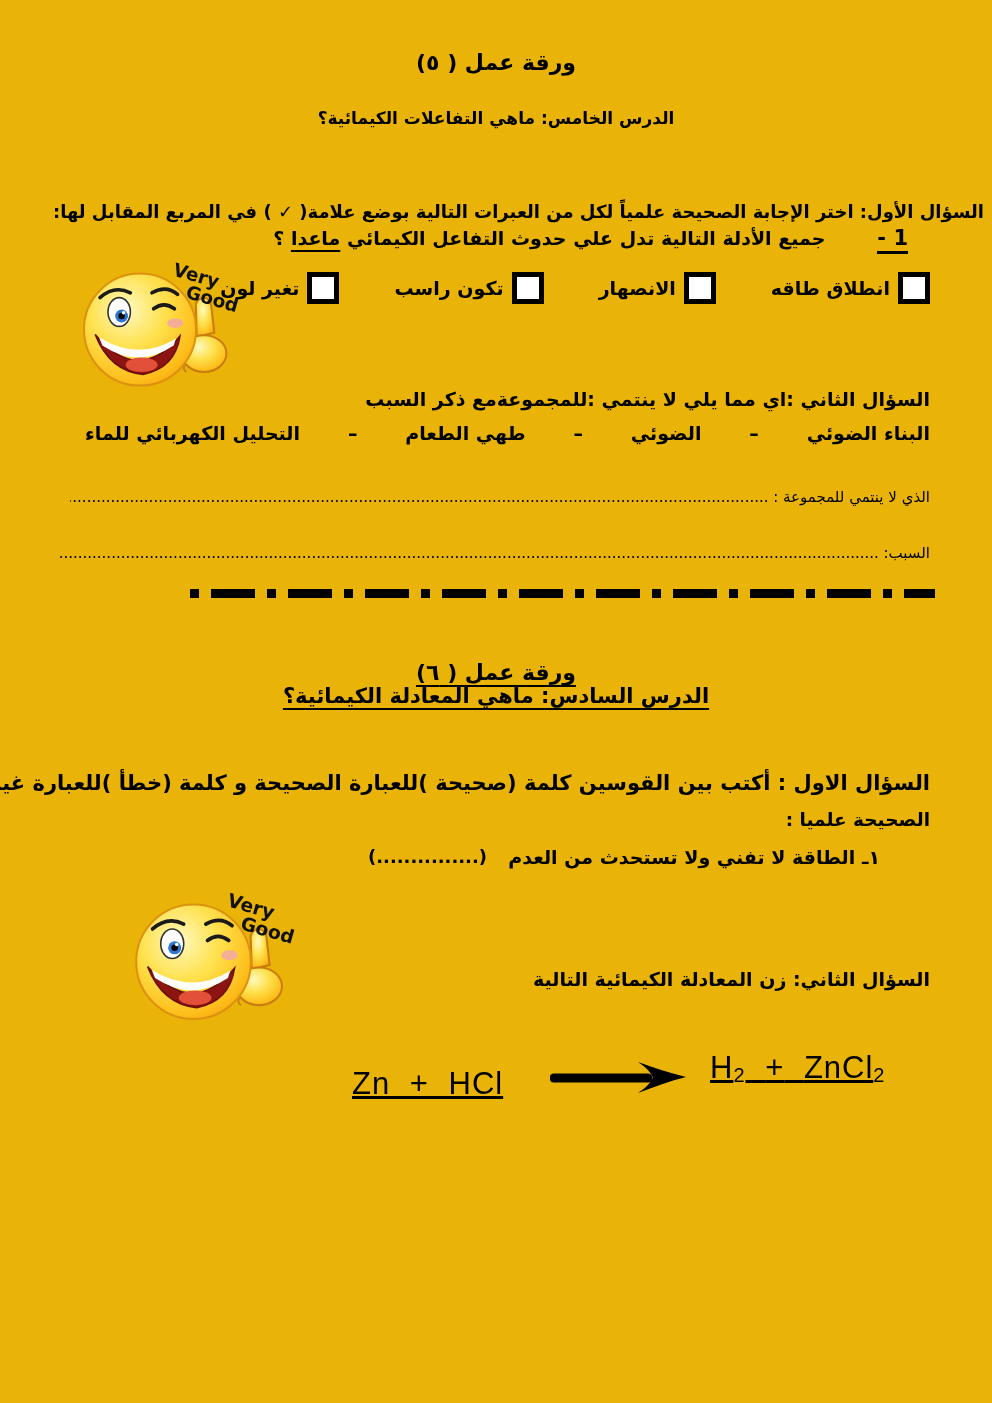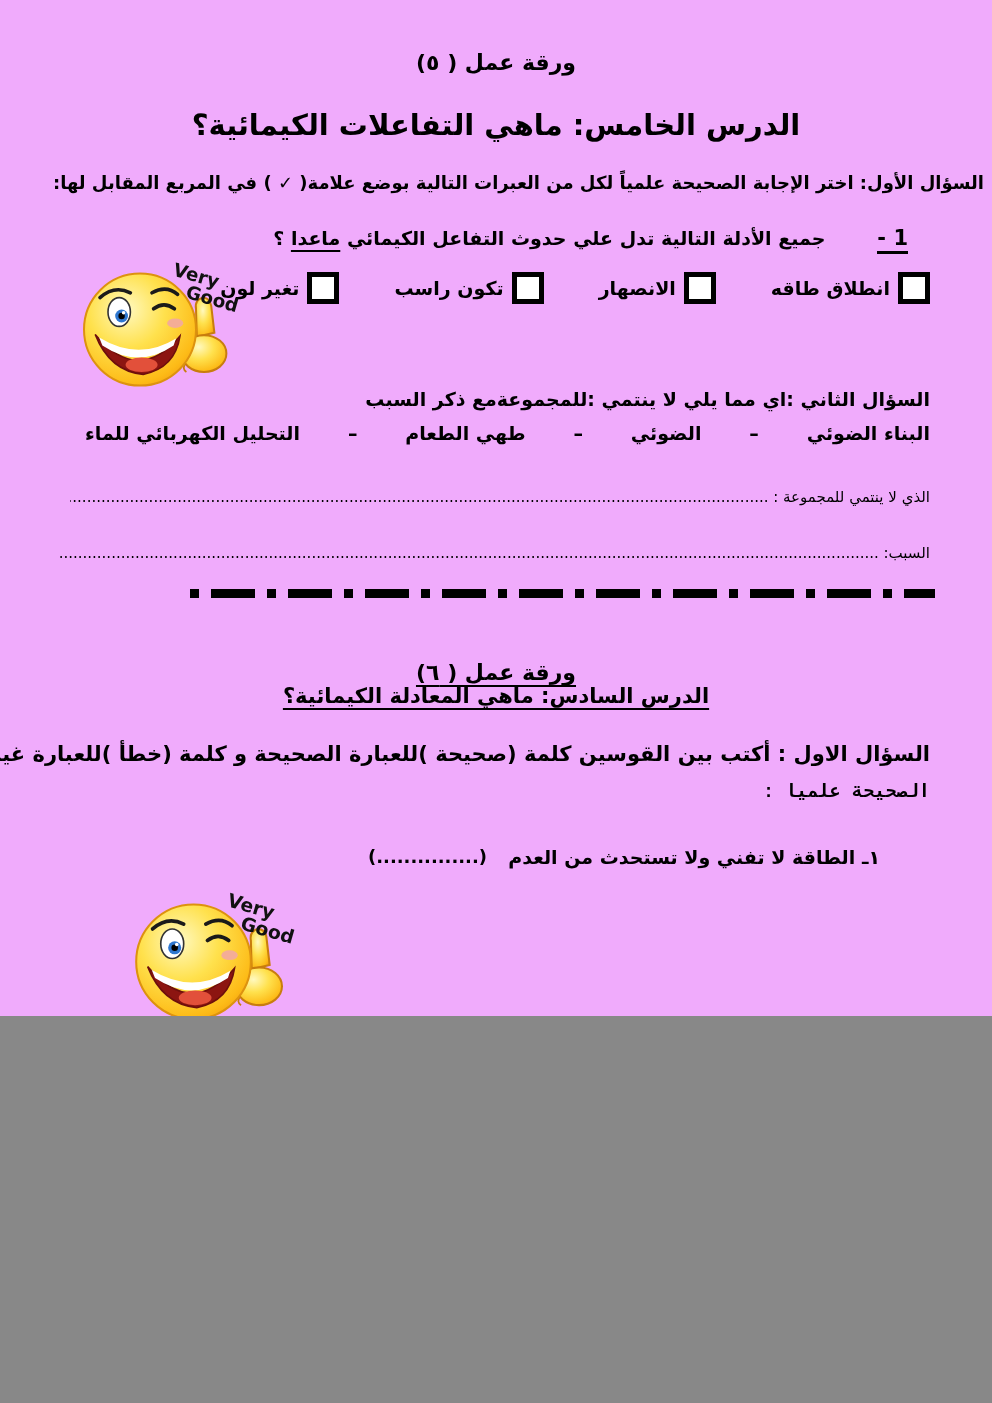"ورقة عمل ( ٥)" .page { background: #f0abfc -> #eab308; height: 1016px -> 1403px }
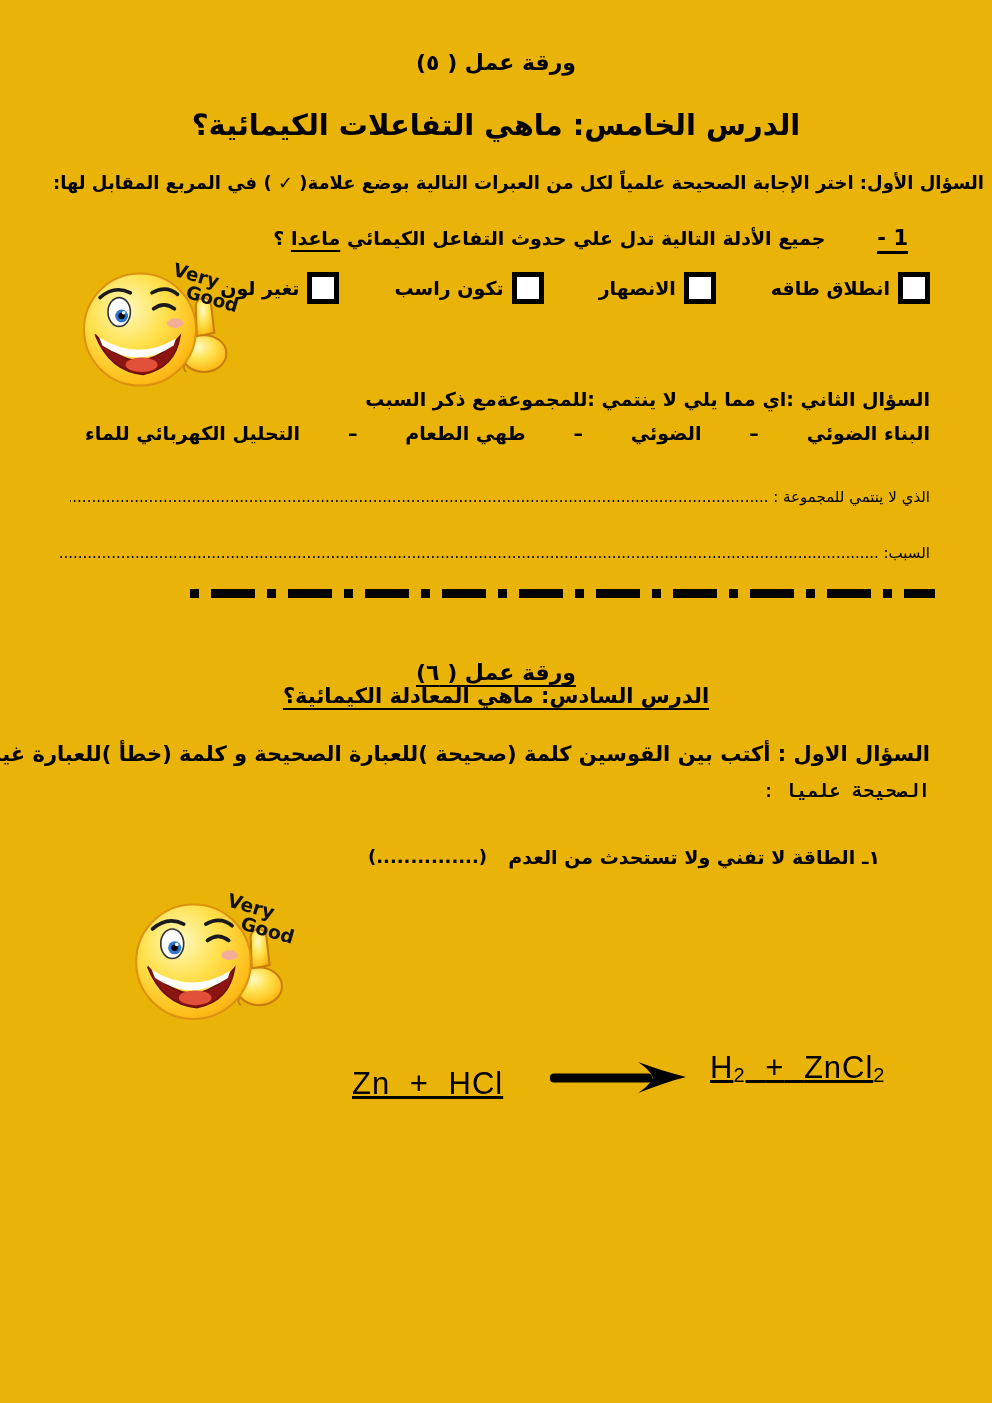"الدرس الخامس: ماهي التفاعلات الكيمائية؟" div.abs { font-size: 29px -> 17px }
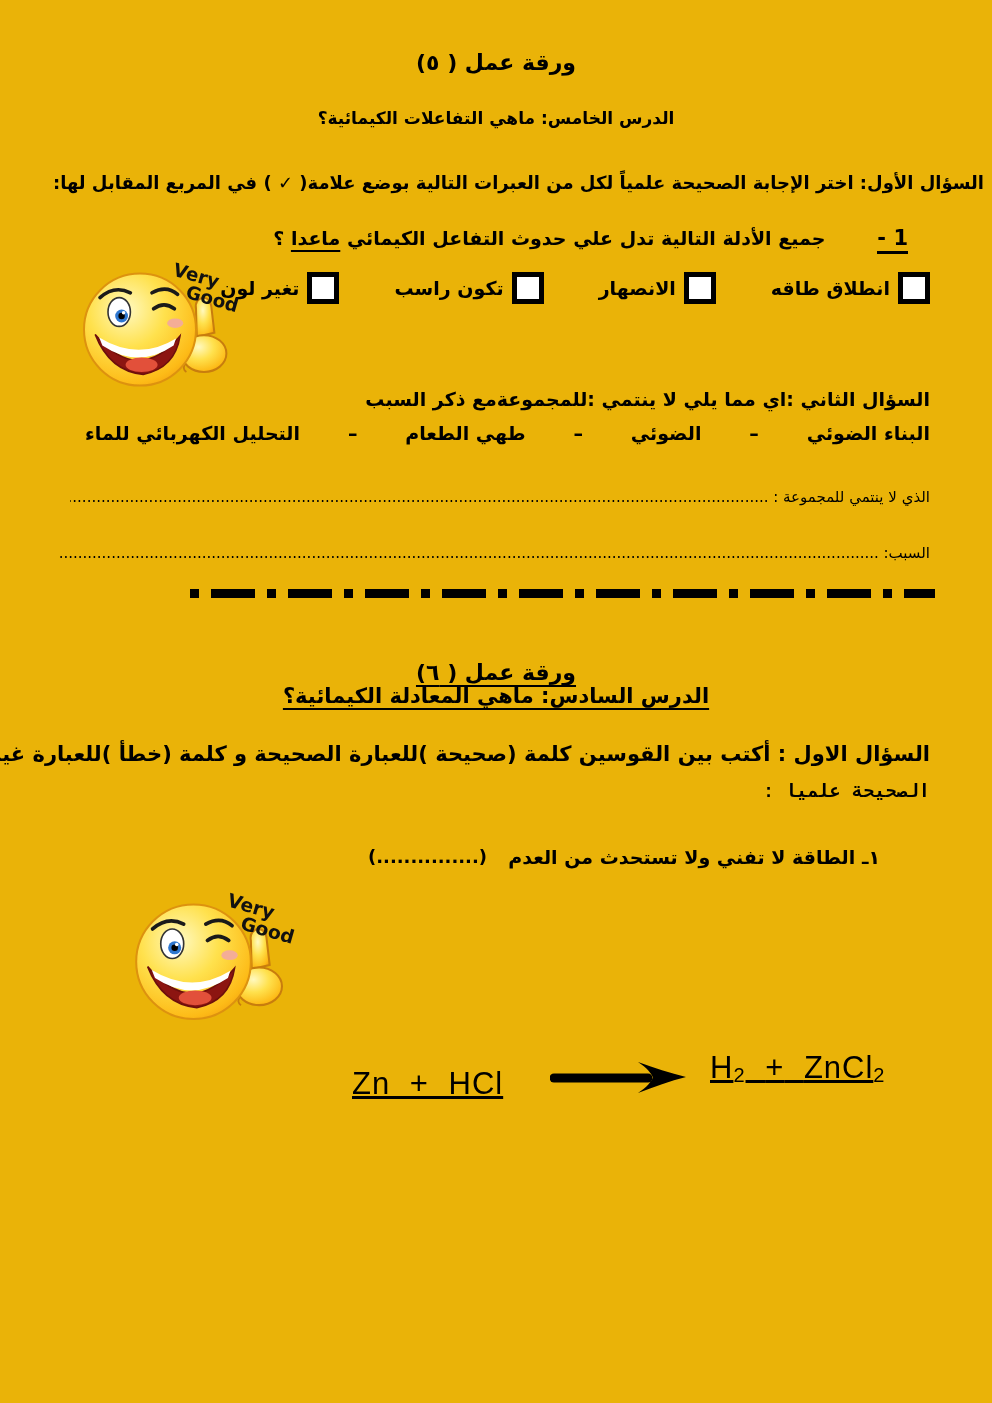"السؤال الأول: اختر الإجابة الصحيحة" .t-head { margin-top: none -> 29px }
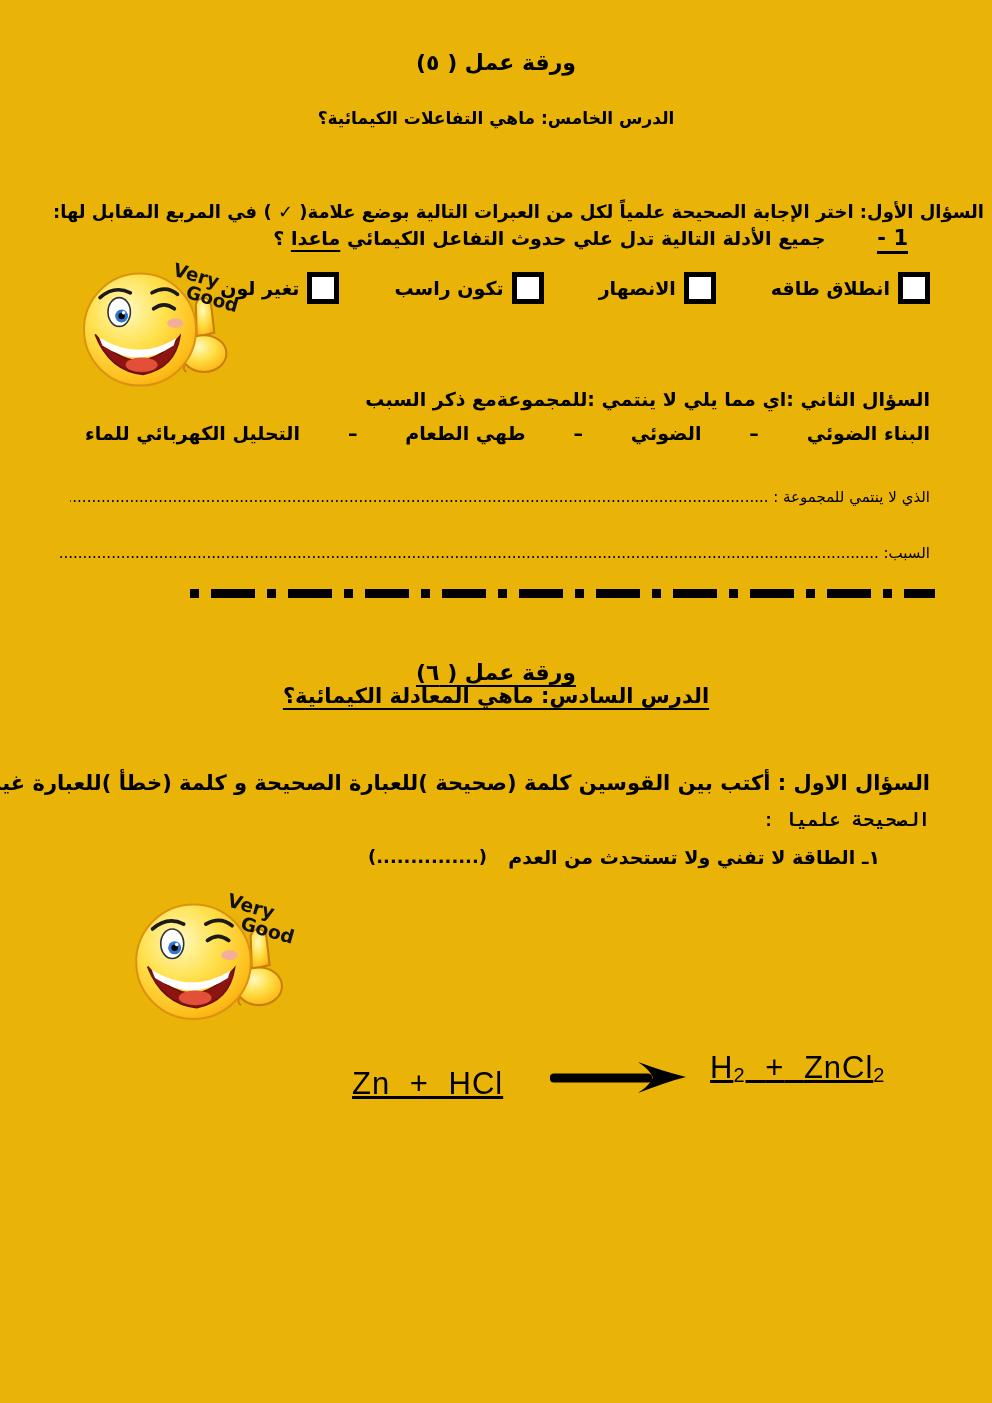"الصحيحة علميا :" div.abs { font-family: Liberation Mono, monospace -> none }
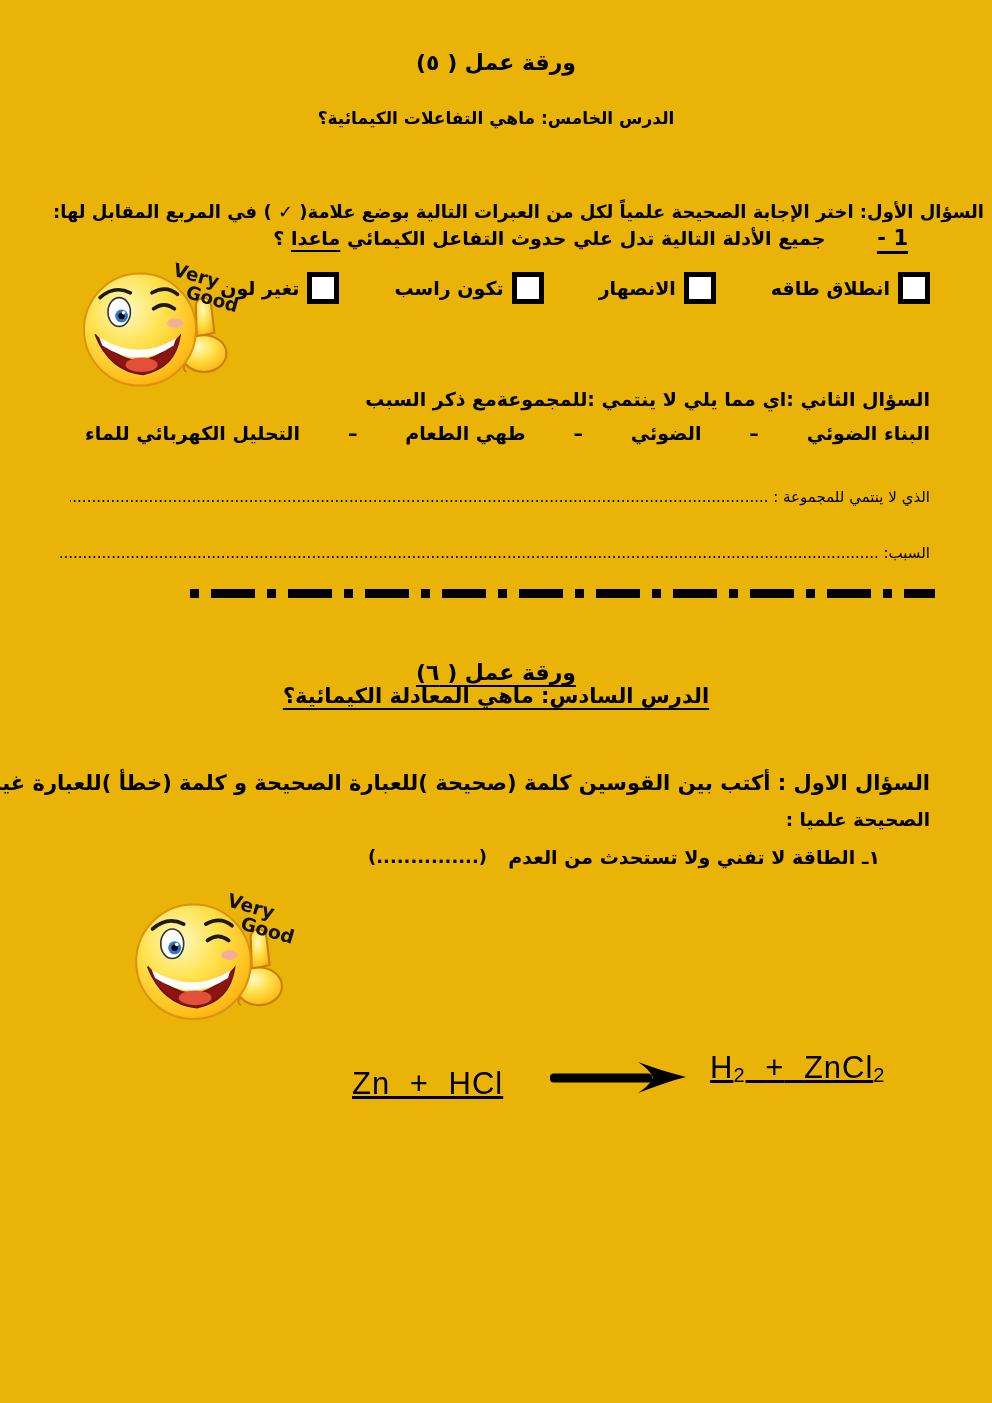"السؤال الثاني: زن المعادلة الكيمائية" div.abs { html: none -> <div>السؤال الثاني: زن المعادلة الكيمائية التالية</div> }
